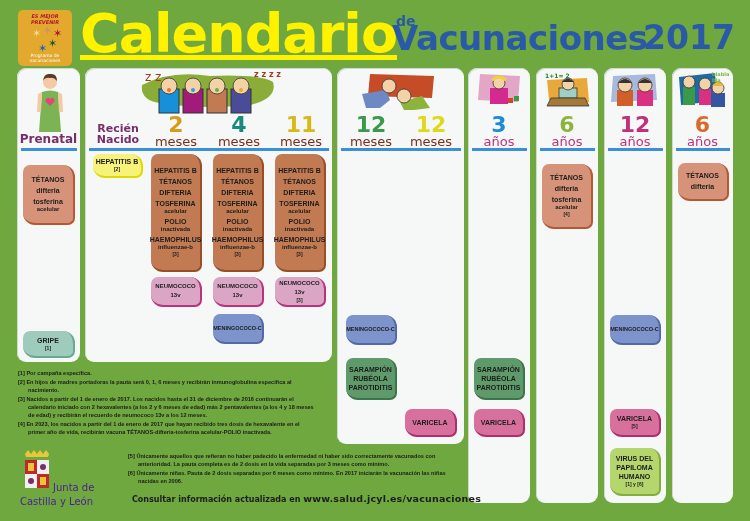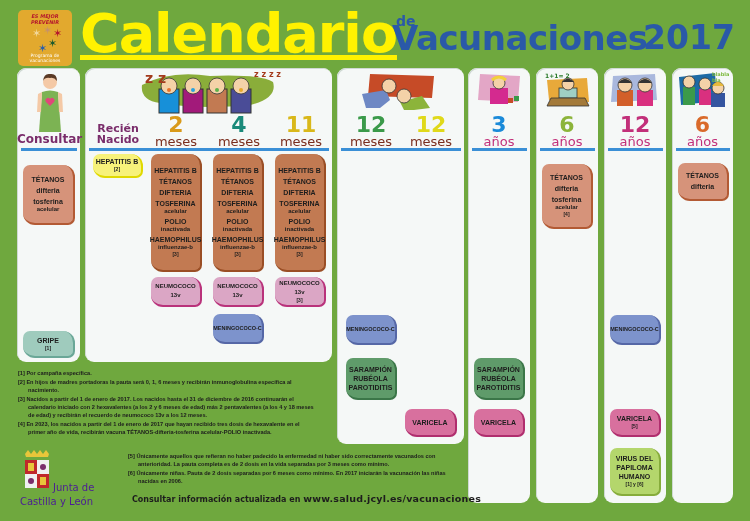"z z" div.abs { font-size: 14px -> 12px; font-weight: bold -> normal }
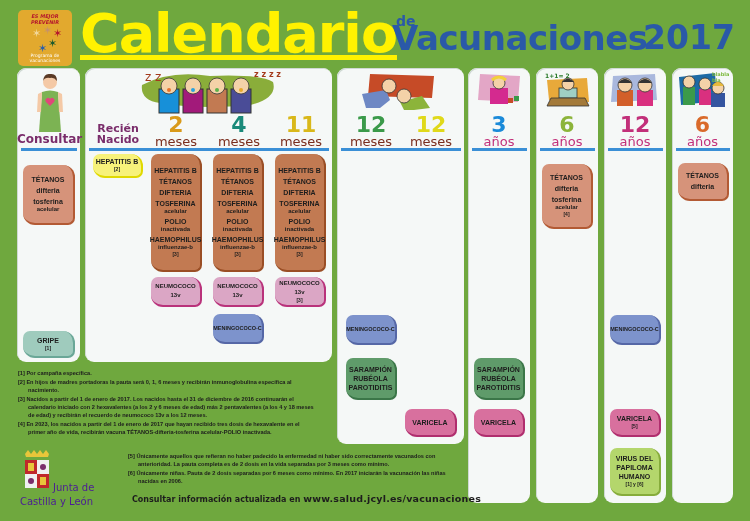"Consultar" div.lbl { text: Consultar -> Prenatal }
